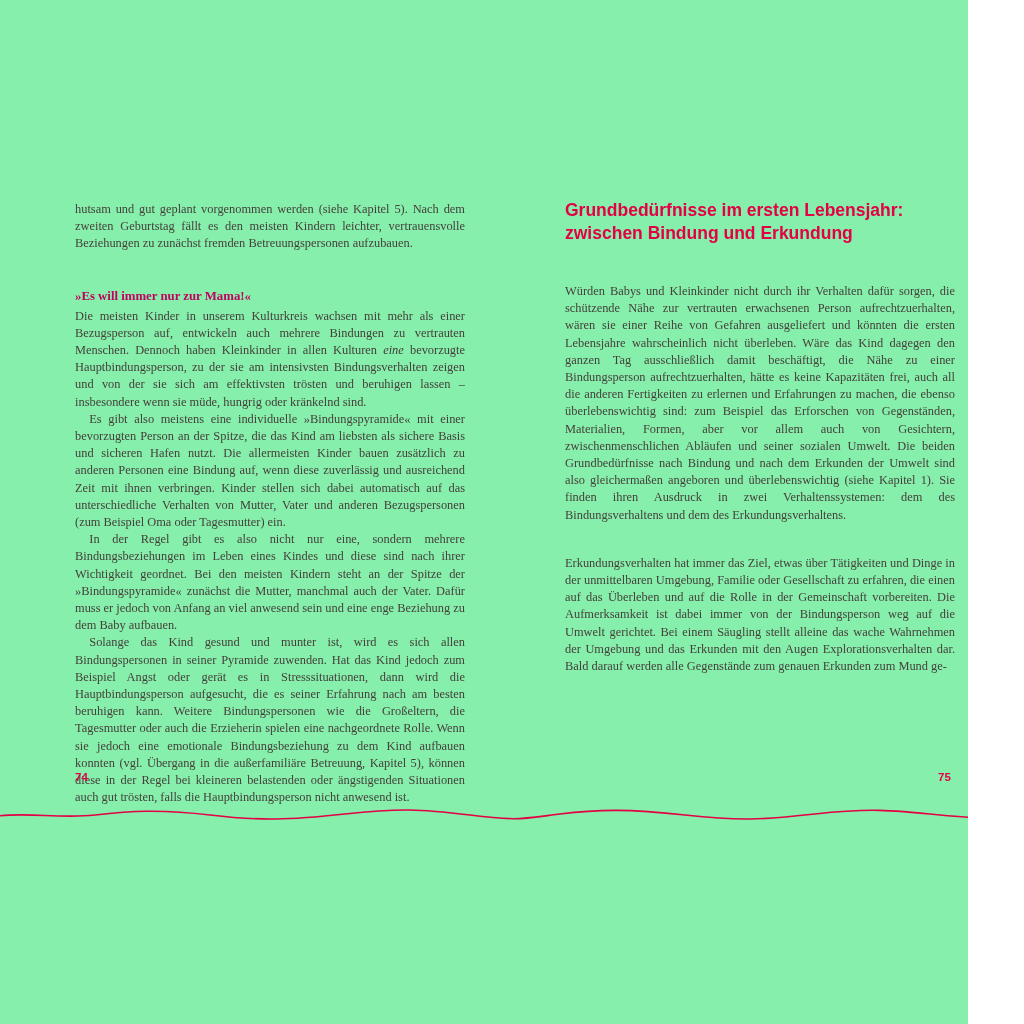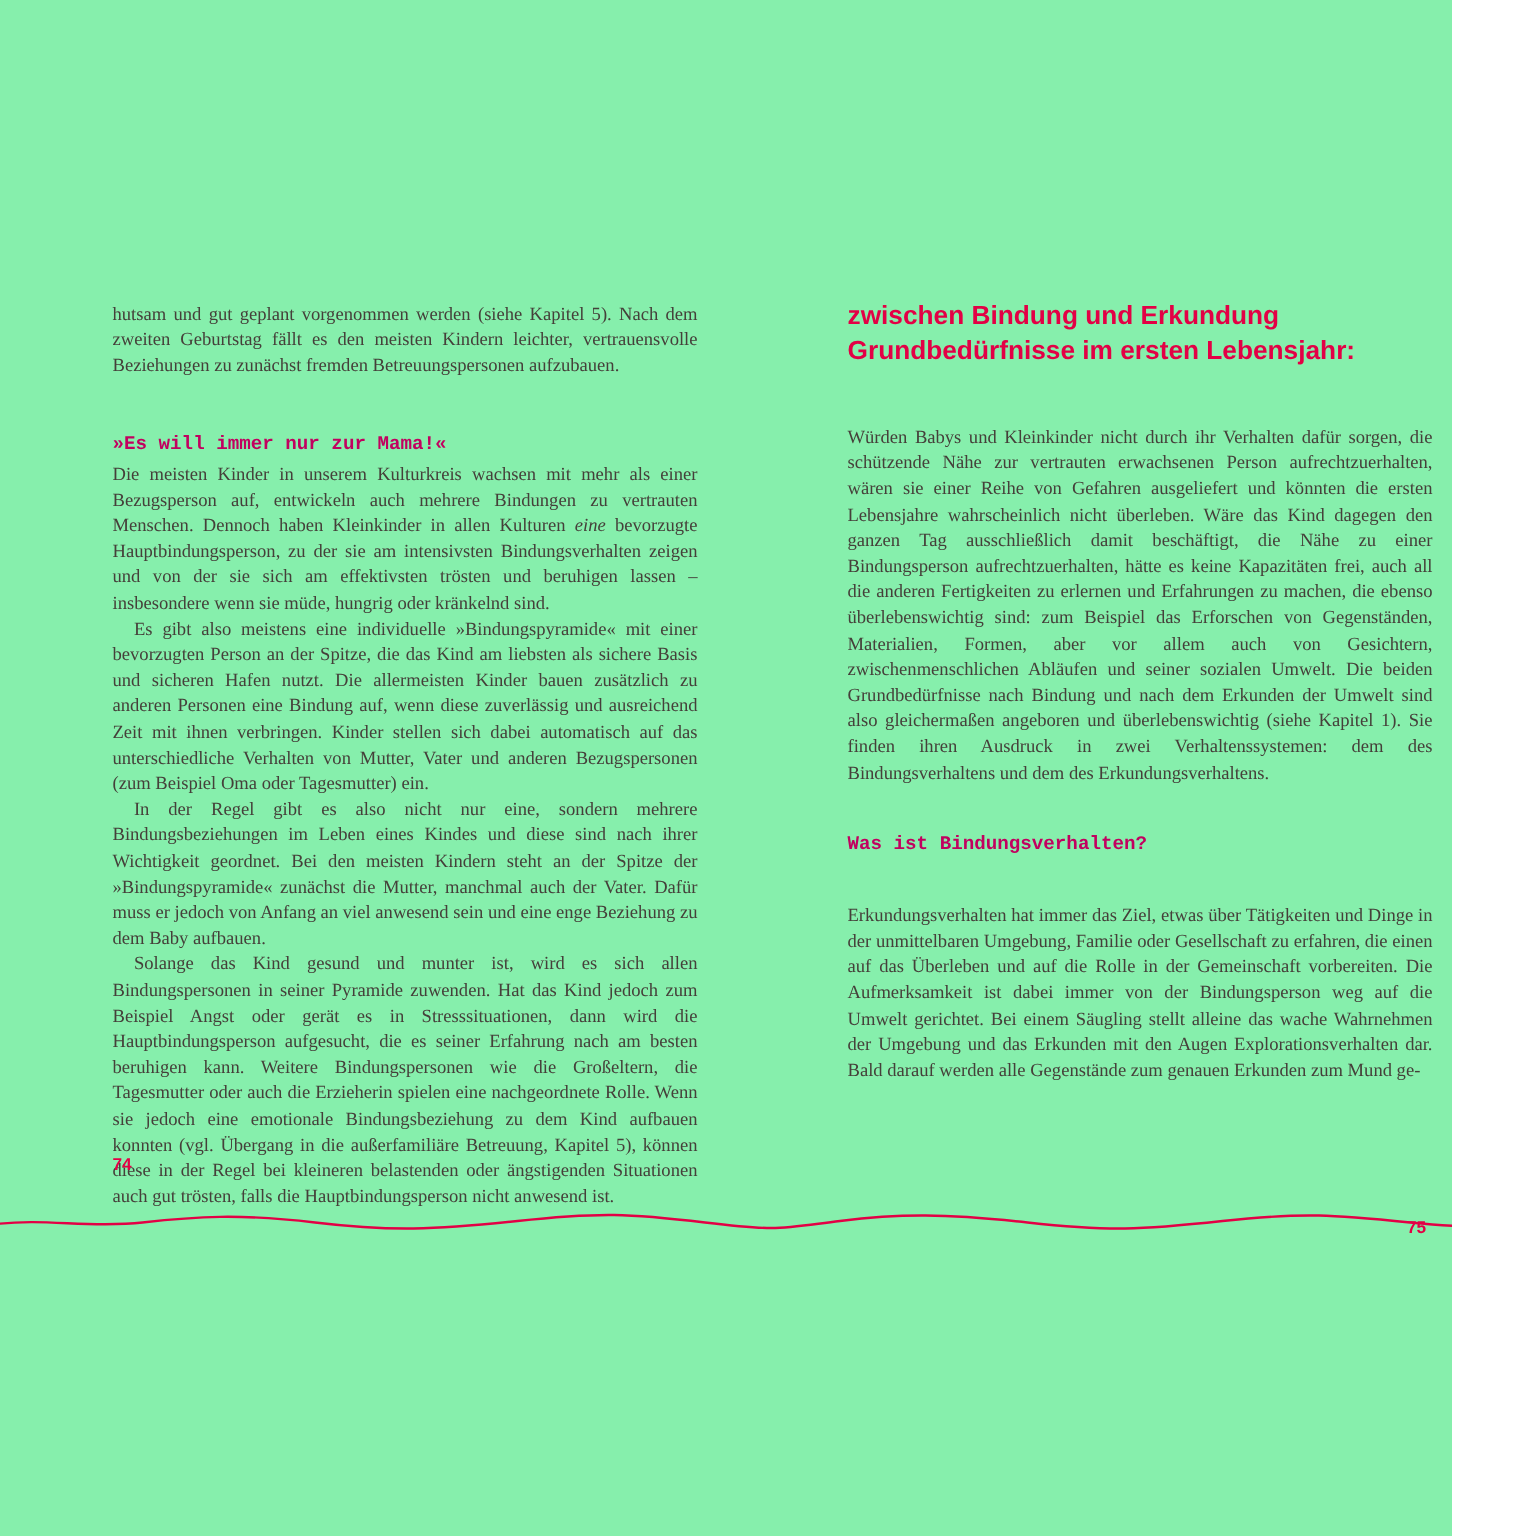"zwischen Bindung und Erkundung" div { order: before "Grundbedürfnisse im ersten Lebensjahr:" -> after "Grundbedürfnisse im ersten Lebensjahr:" }
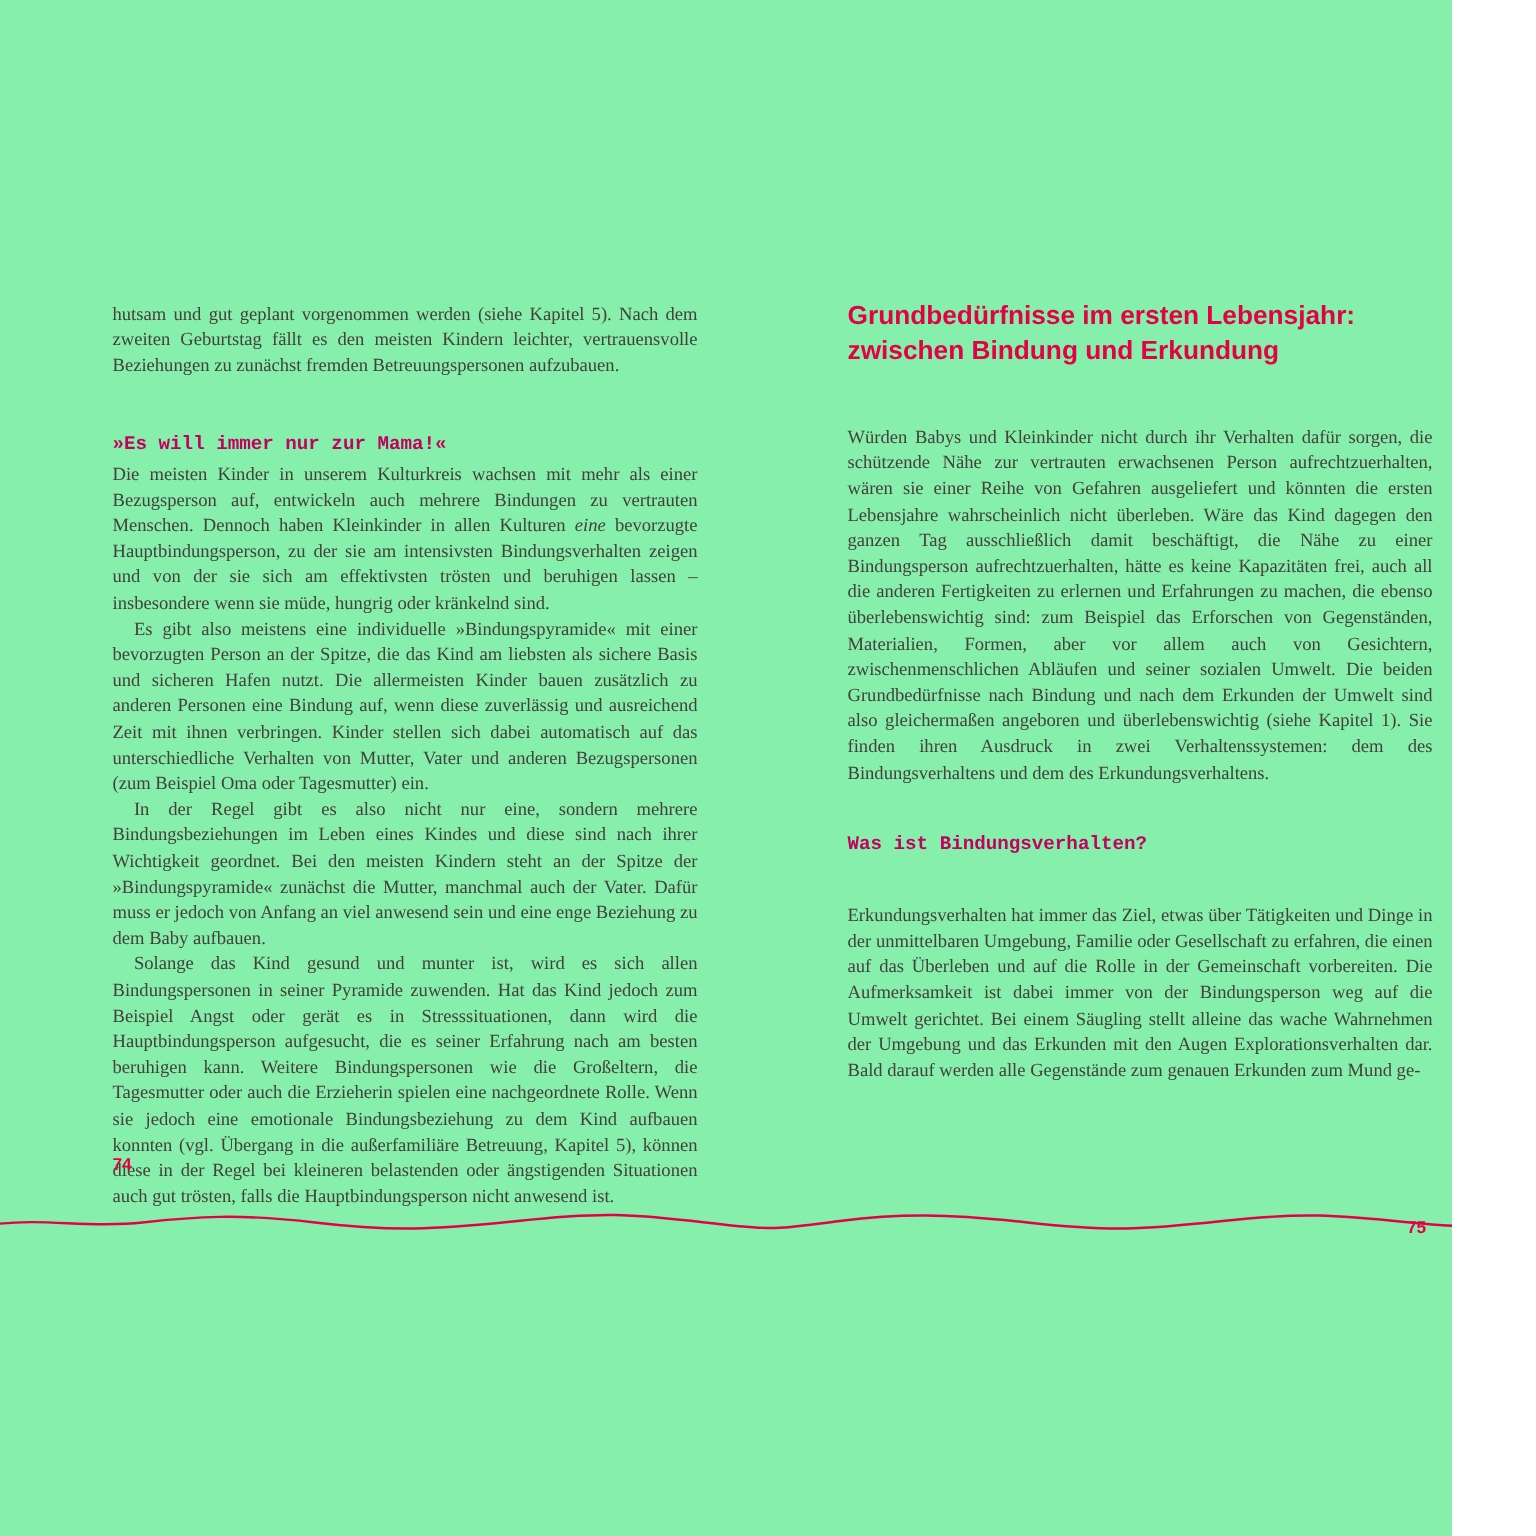"»Es will immer nur zur" .pink-subhead { font-family: Liberation Mono, monospace -> Liberation Serif, serif }
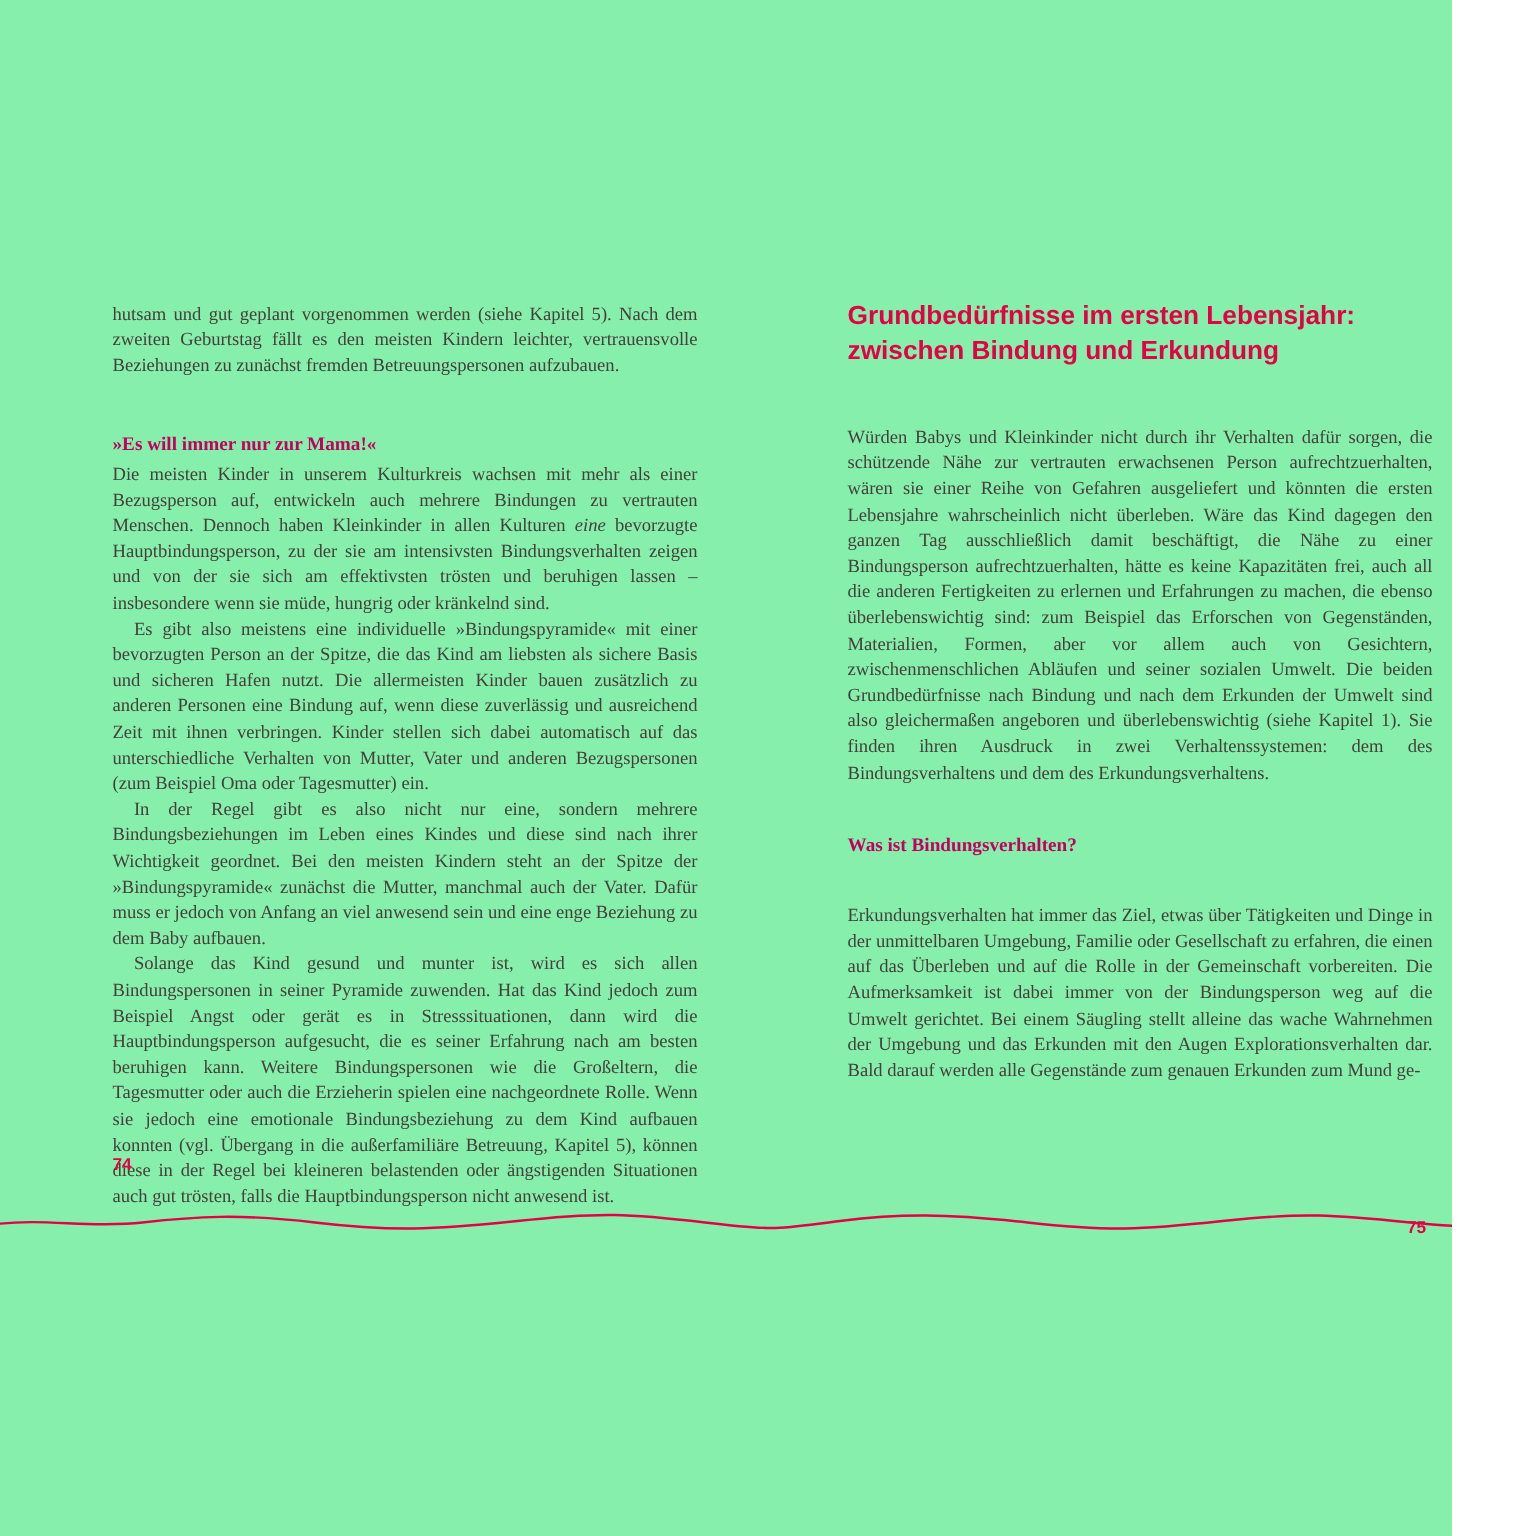"Was ist Bindungsverhalten?" h3.pink-subhead { html: <h3>Was ist Bindungsverhalten?</h3> -> none }
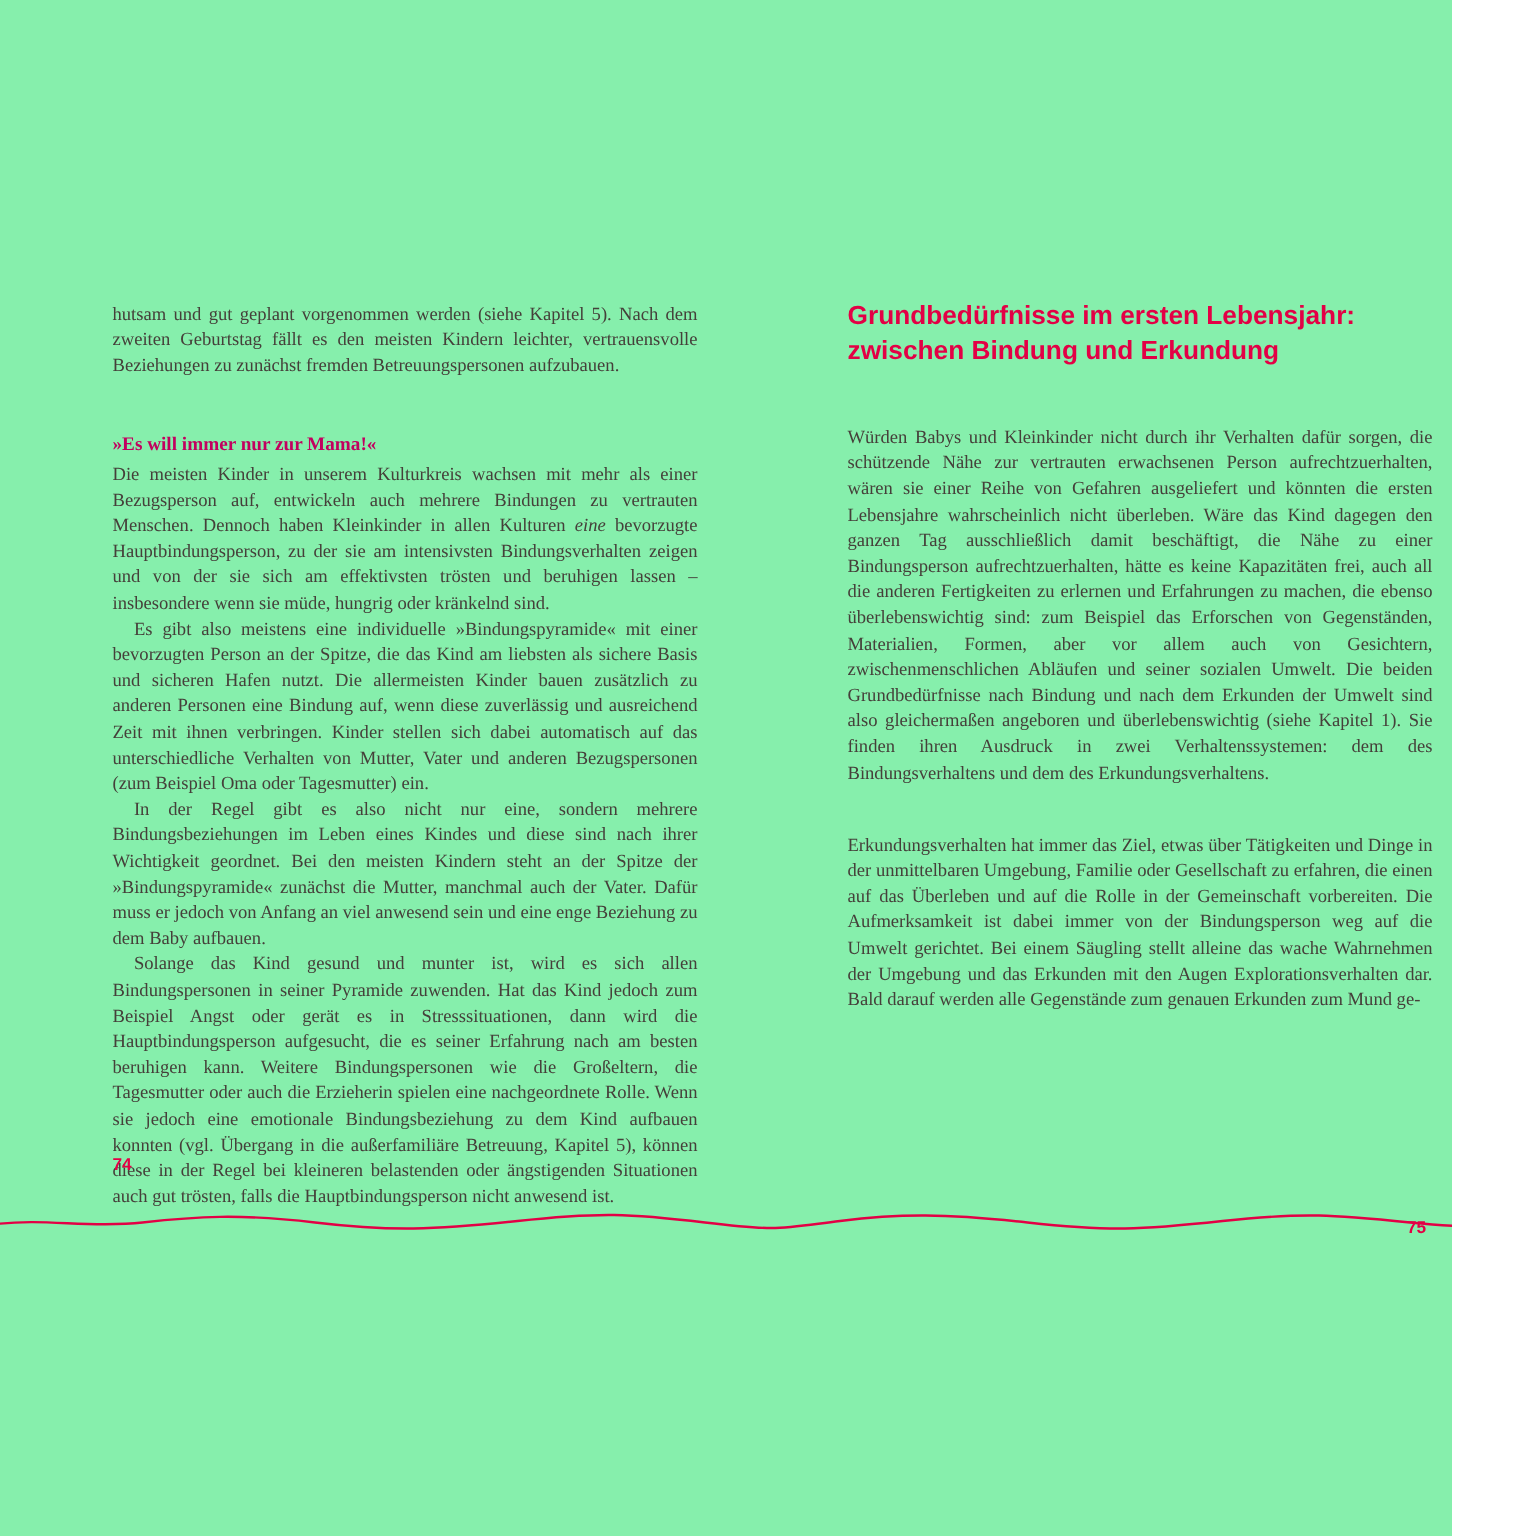"75" .page-number.num-right { margin-top: 42px -> none }
